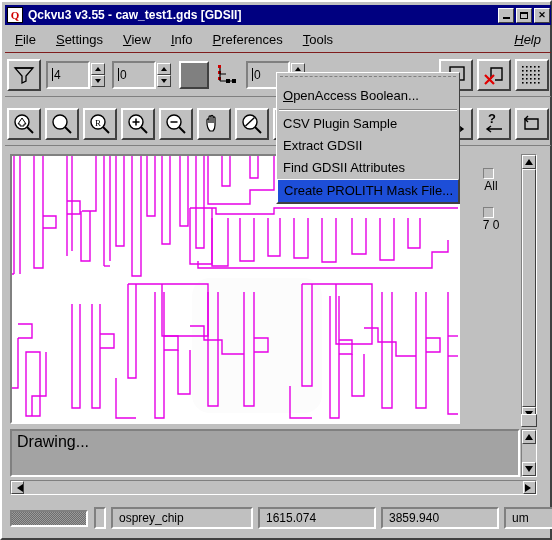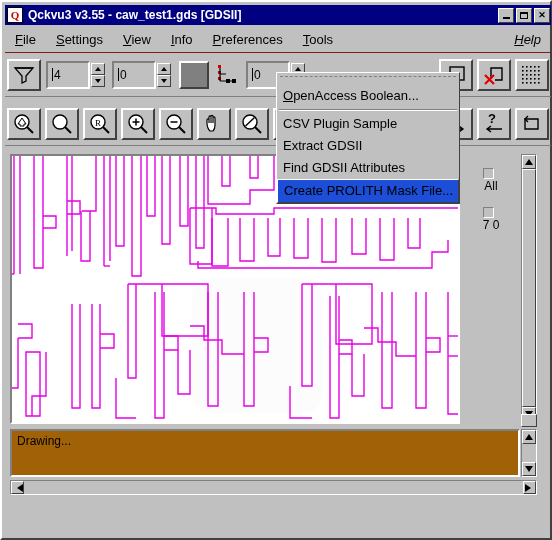"Drawing..." .msgwrap { background: #a16207 -> #a3a3a3; font-size: 12px -> 16px }
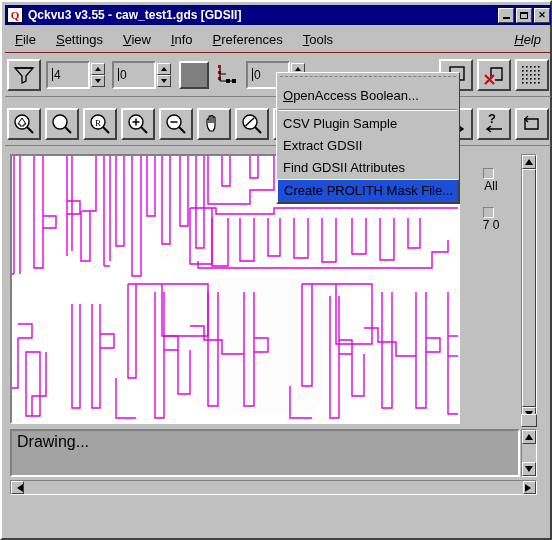"osprey_chip" div.statusbar { html: none -> <div> <div></div> <div></div> <div>osprey_chip</div> <div>1615.074</div> <div>3859.940</div> <div>um</div> </div> }
